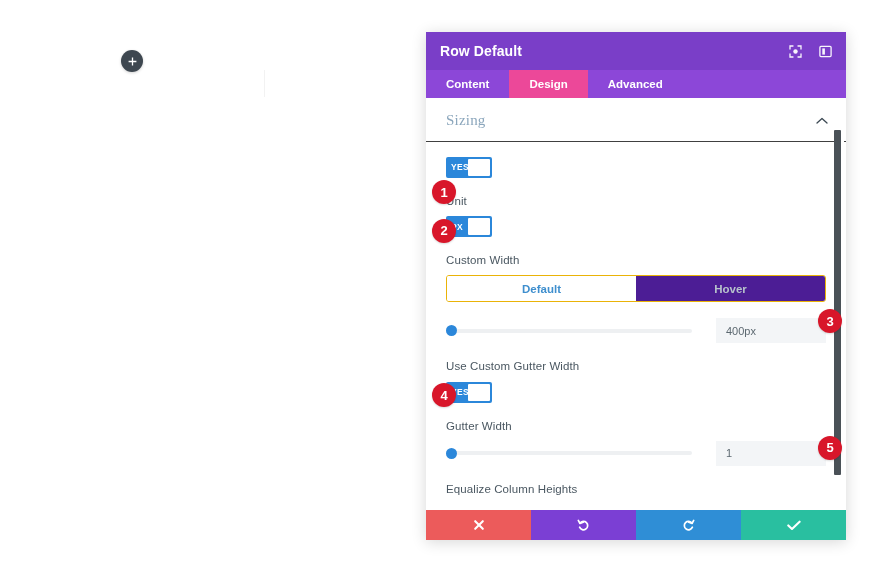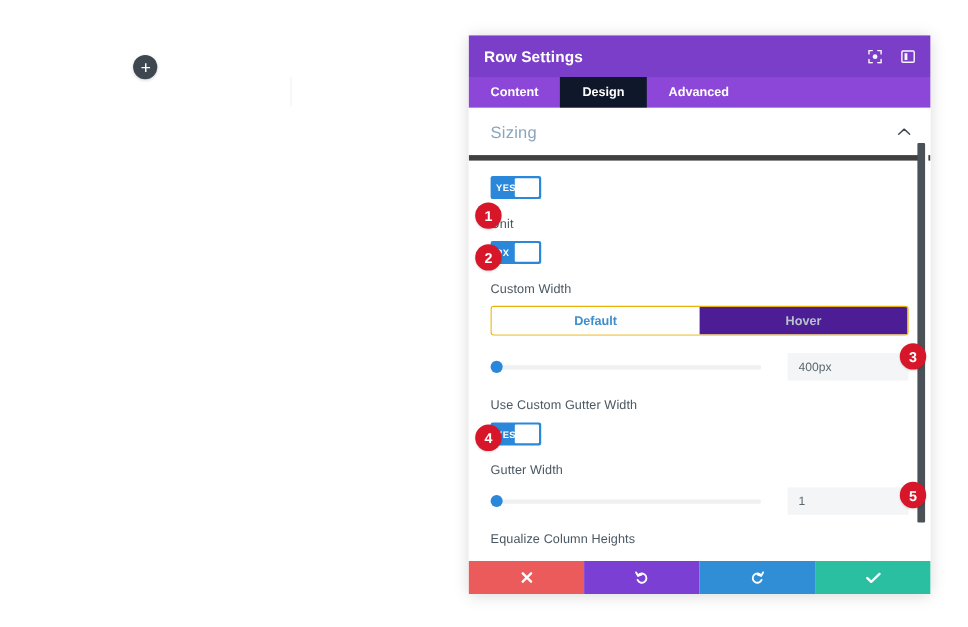"Row Settings" div.modal-title { text: Settings -> Default }
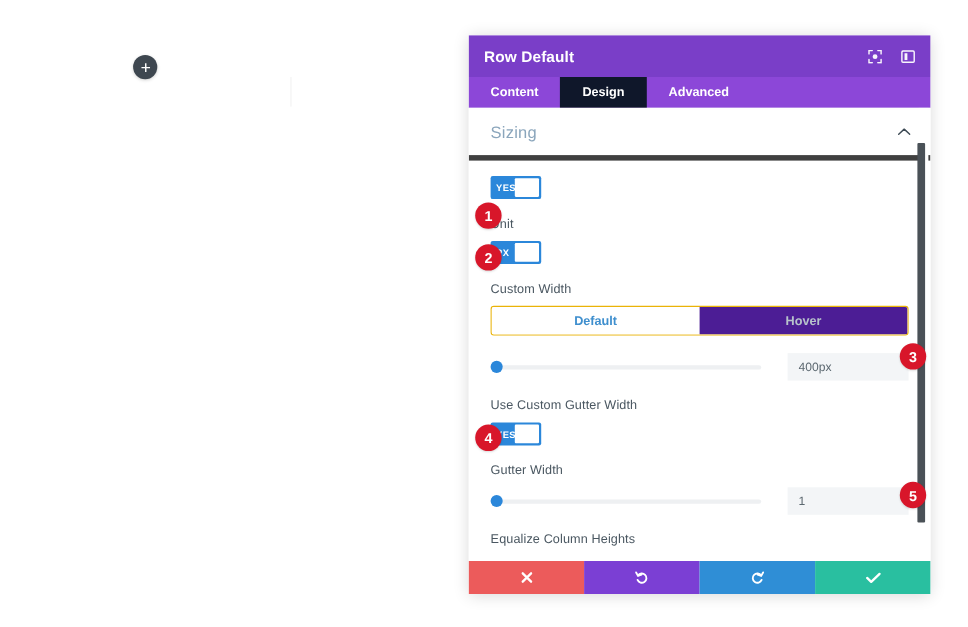"Design" .tab.active { background: #0f172a -> #ec4899 }
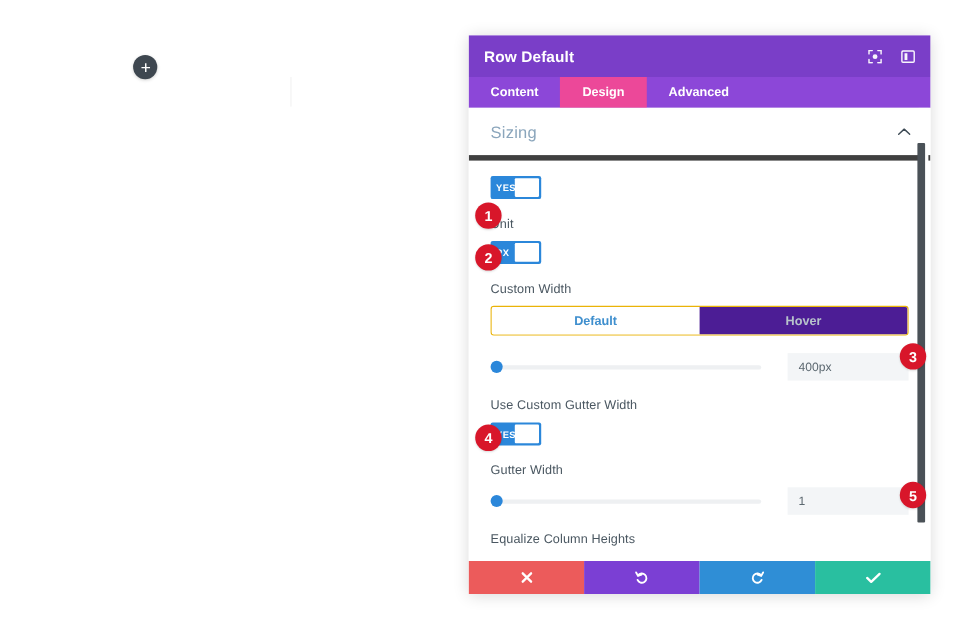"Sizing" .section-head { border-bottom: 5px solid #404040 -> 1px solid #404040; font-family: none -> Liberation Serif, serif }
